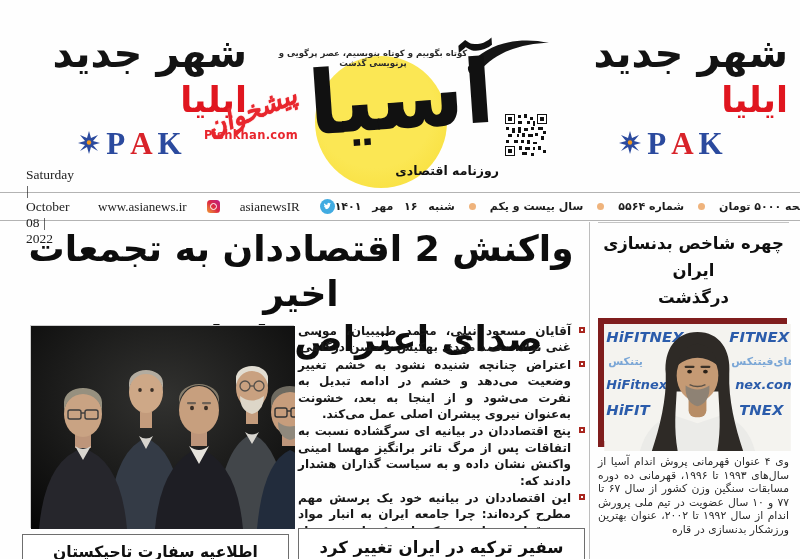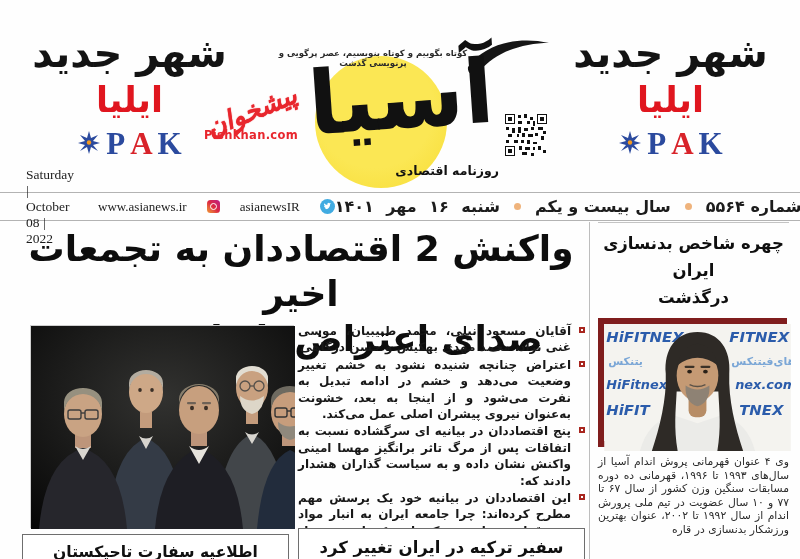"شهر جدید" .ad { text-align: center -> right }
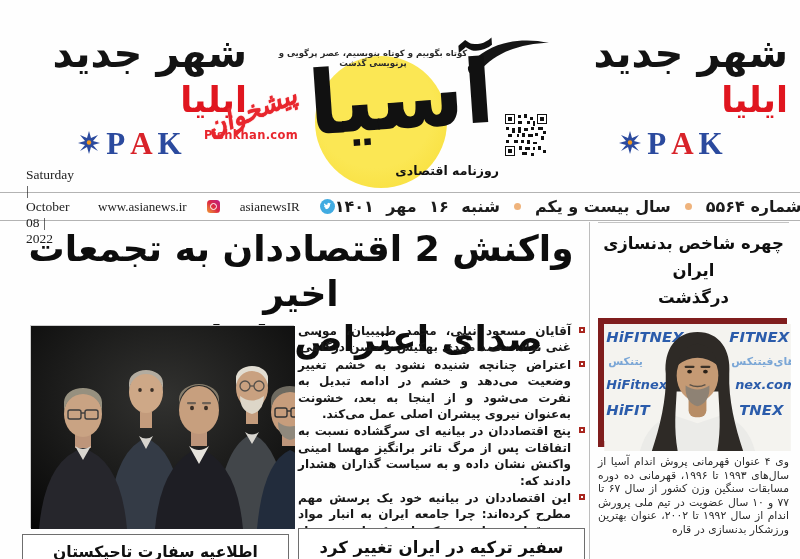"شنبه ۱۶ مهر ۱۴۰۱" .fa-item { font-size: 16px -> 11px }
